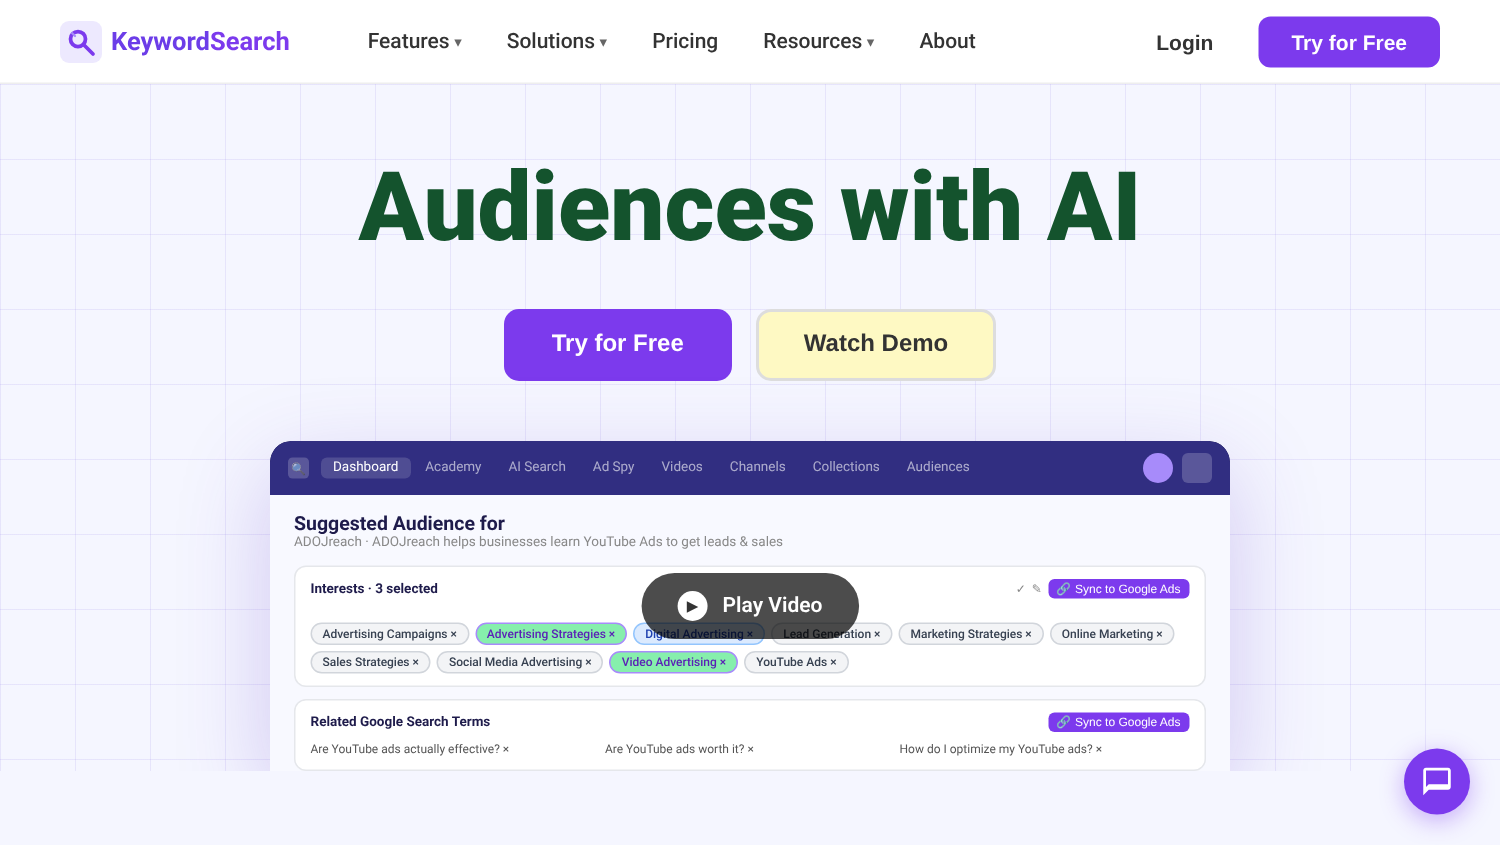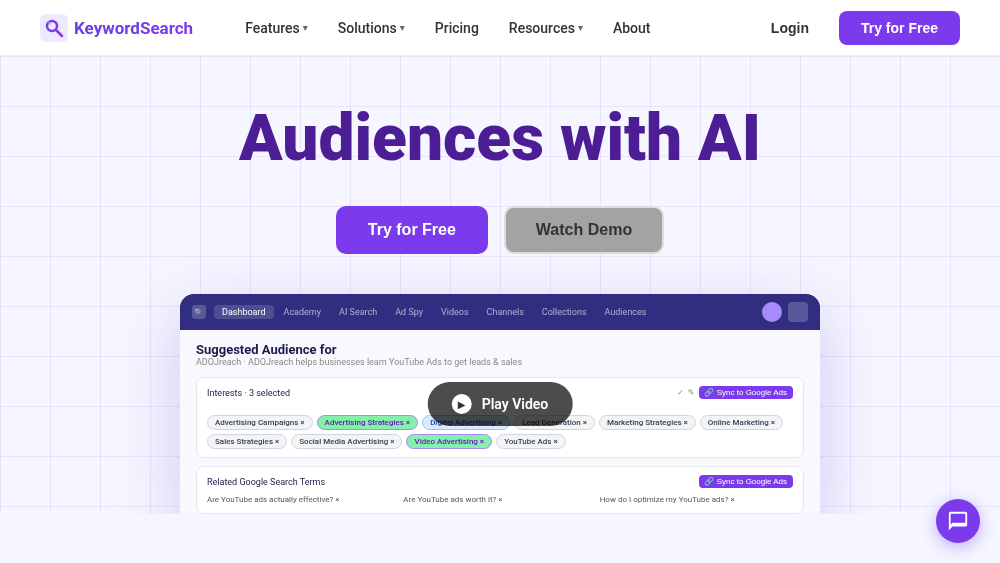"Audiences with AI" .hero-title .line2 { color: #4c1d95 -> #14532d }
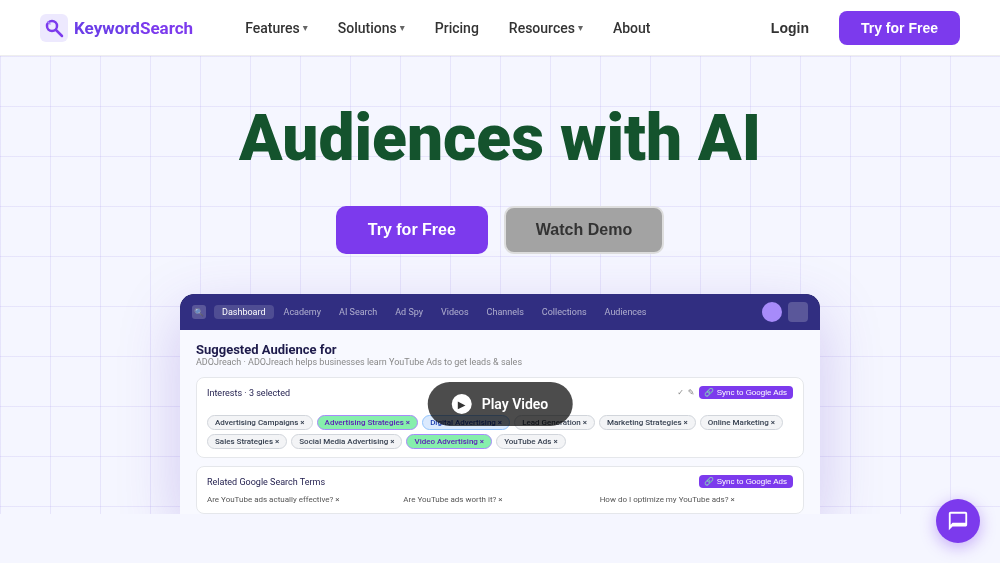"Watch Demo" .btn-watch { background: #a3a3a3 -> #fef9c3 }
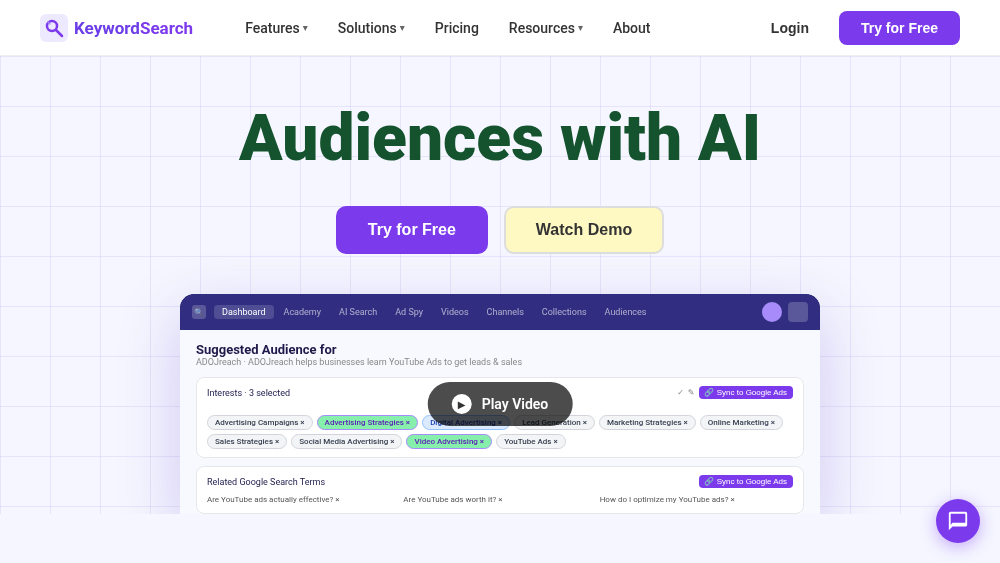"Interests · 3 selected" .section-label { font-weight: 400 -> 700 }
